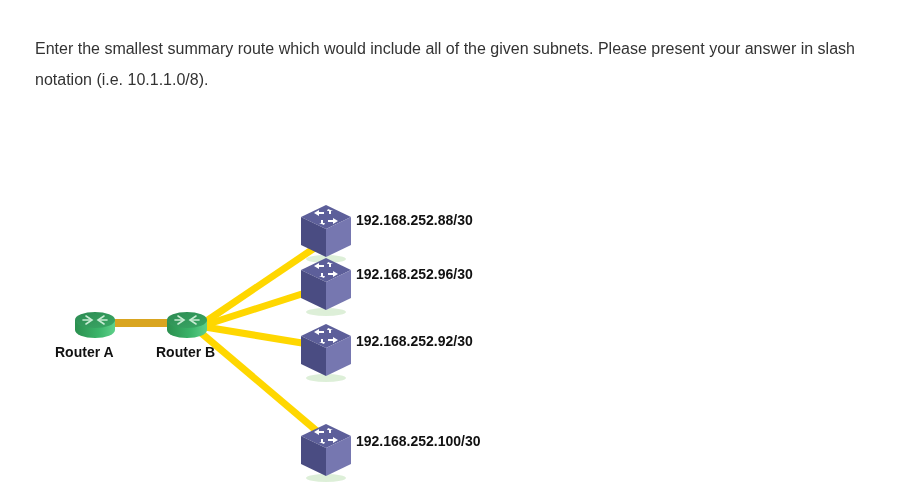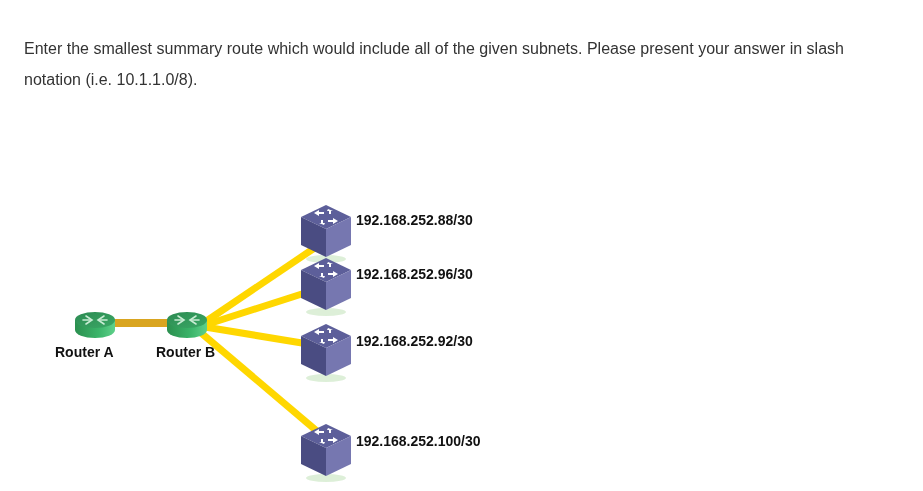"Enter the smallest summary route" .question { left: 24px -> 35px }
